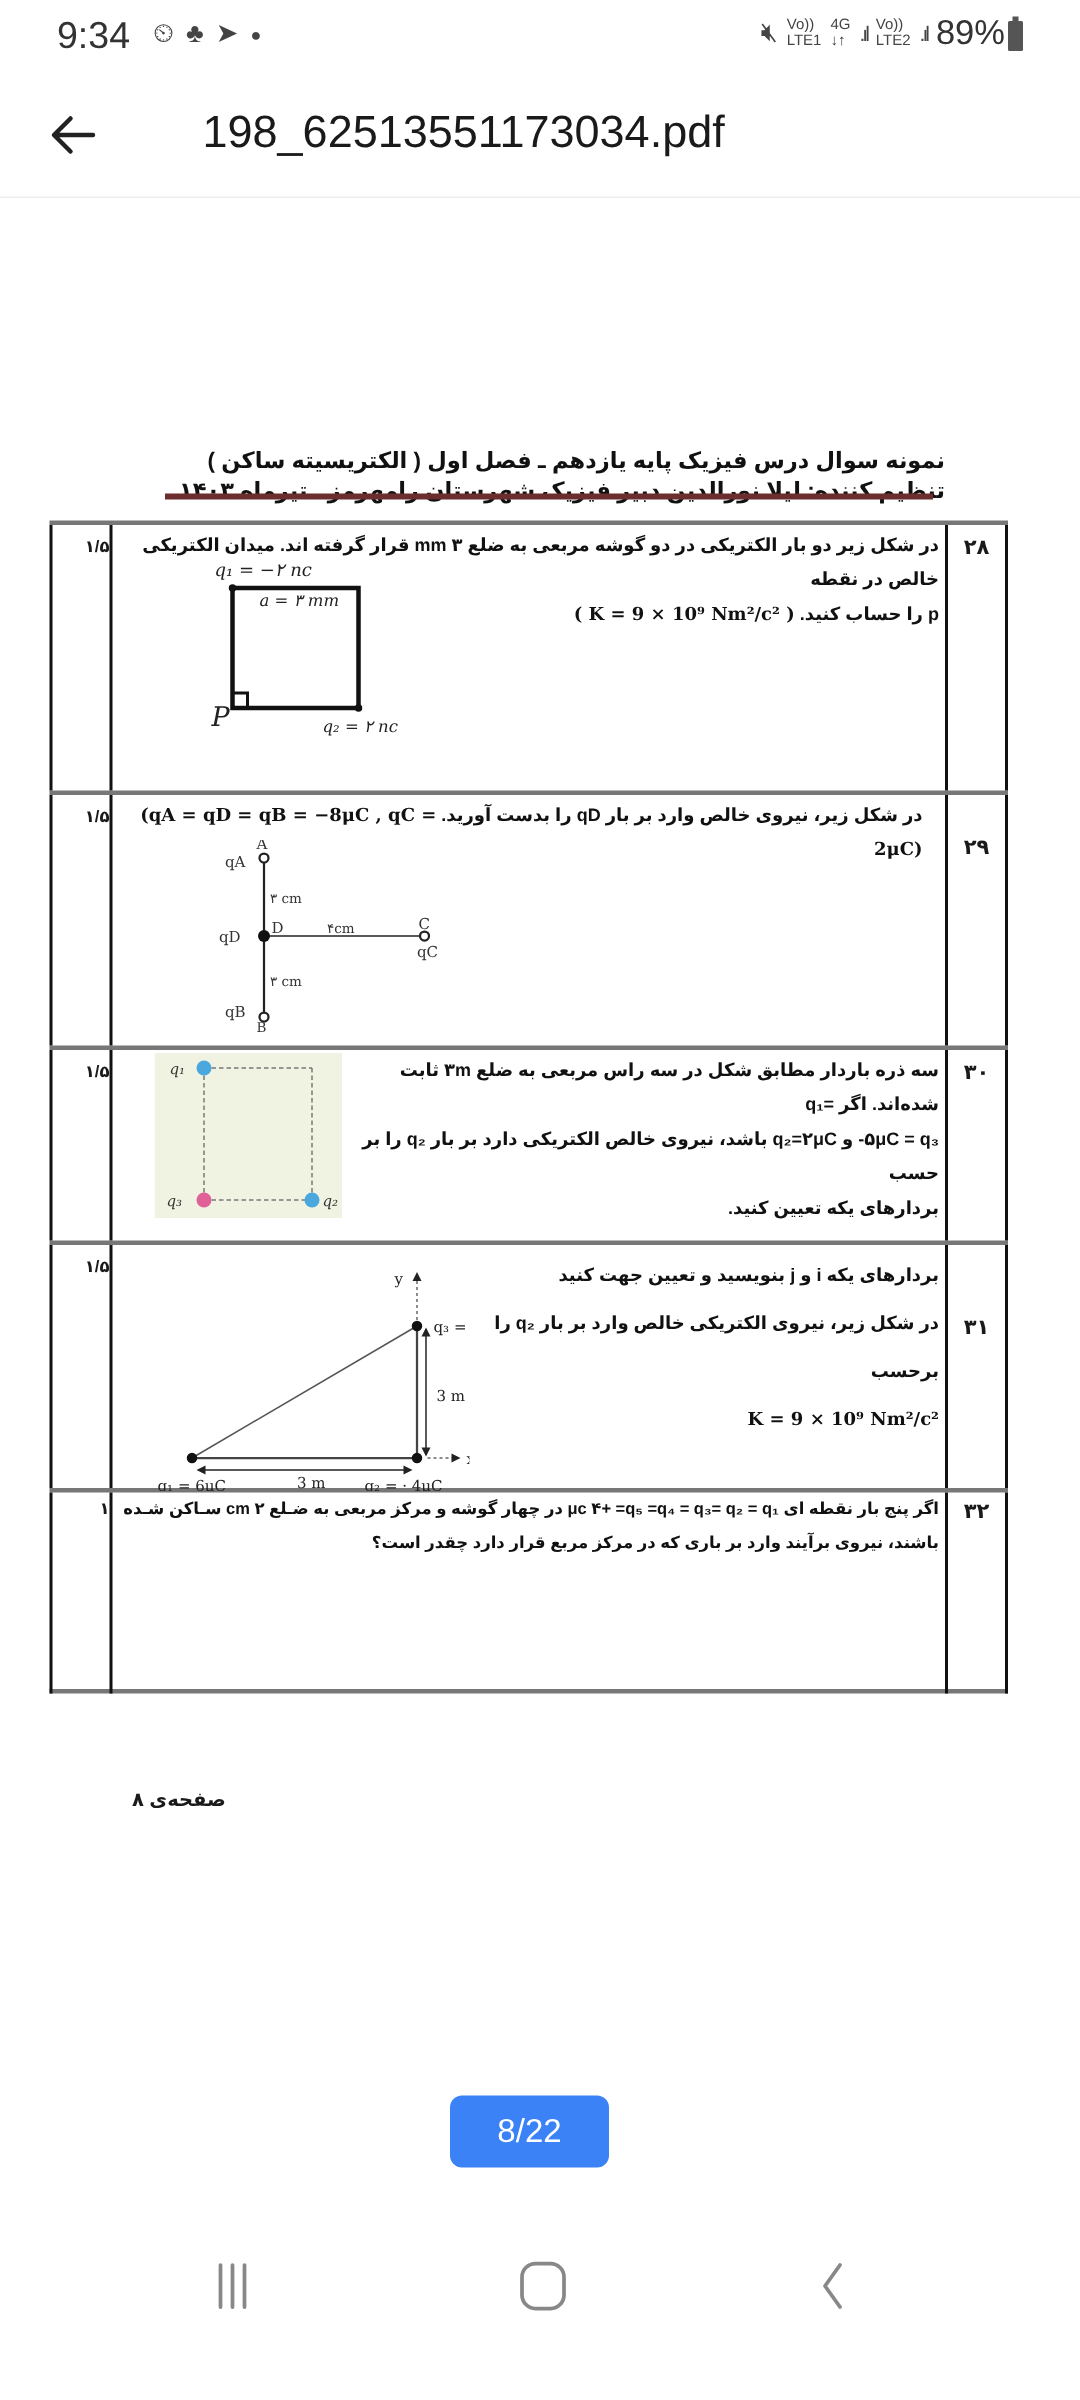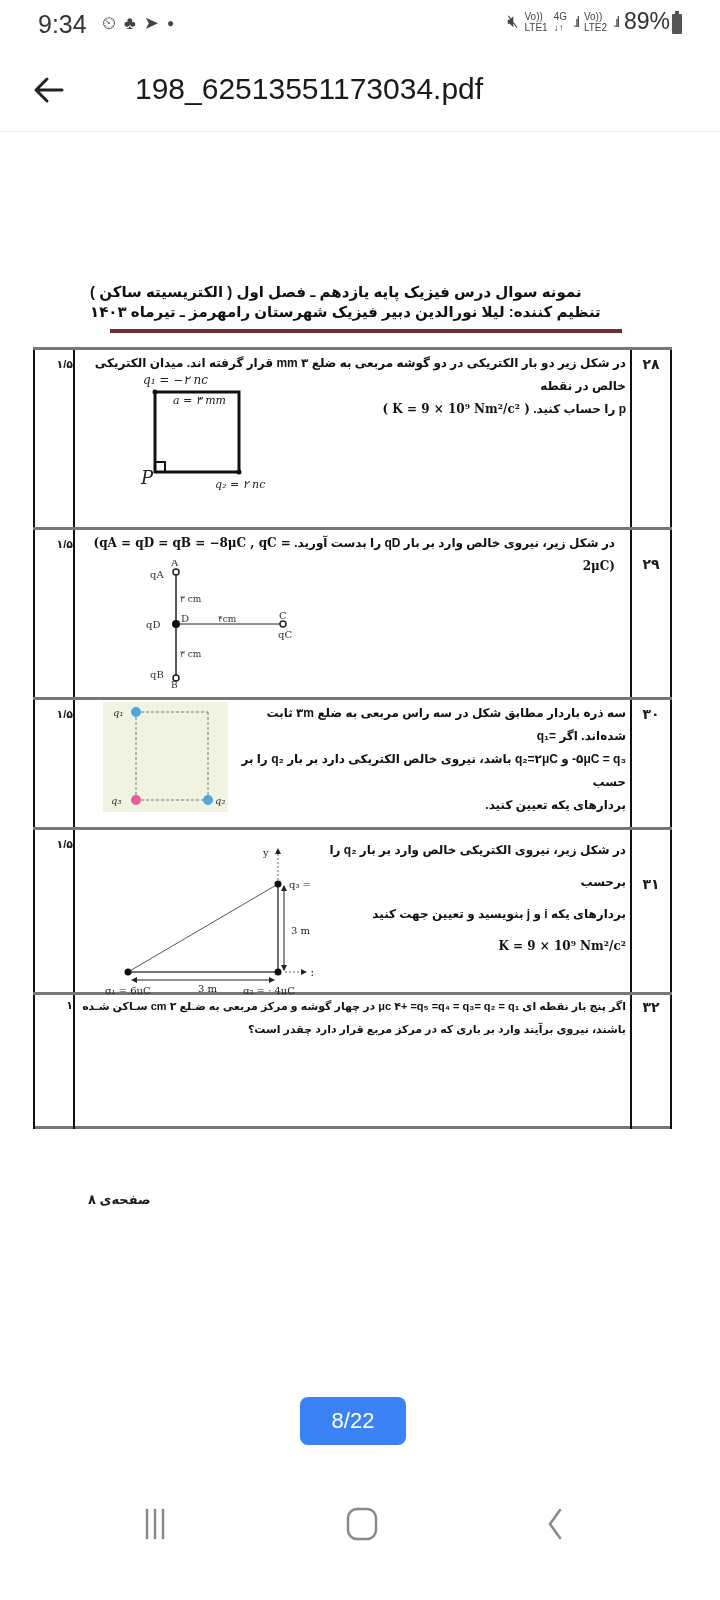"نمونه سوال درس فیزیک پایه" .doc-header { text-align: left -> right; top: 32px -> 48px }
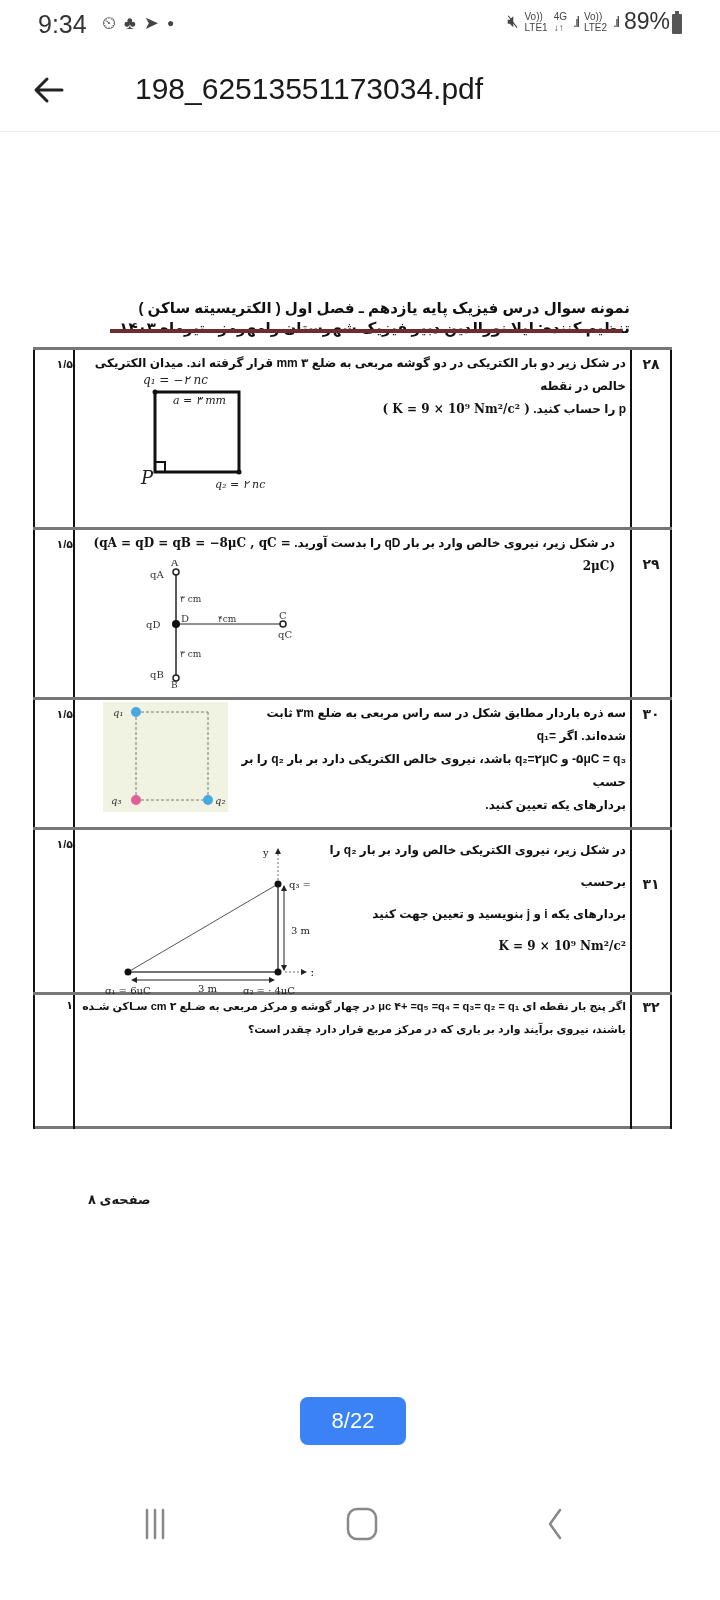"در شکل زیر، نیروی الکتریکی" div { order: before "بردارهای یکه i و j" -> after "بردارهای یکه i و j" }
